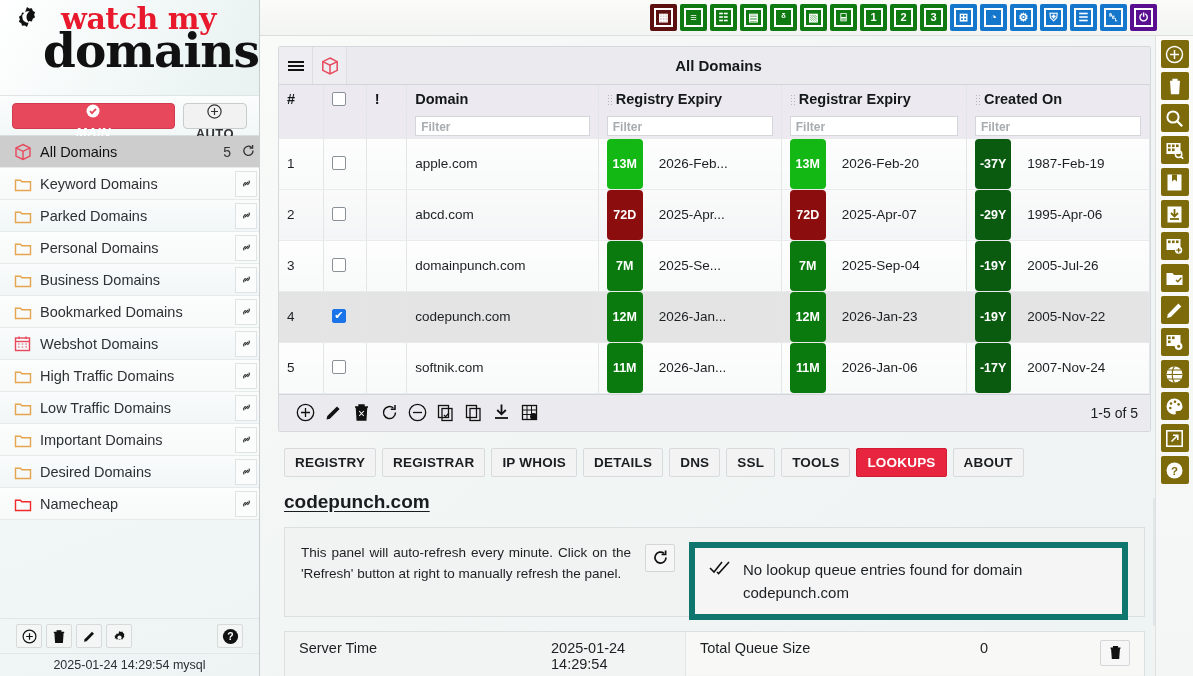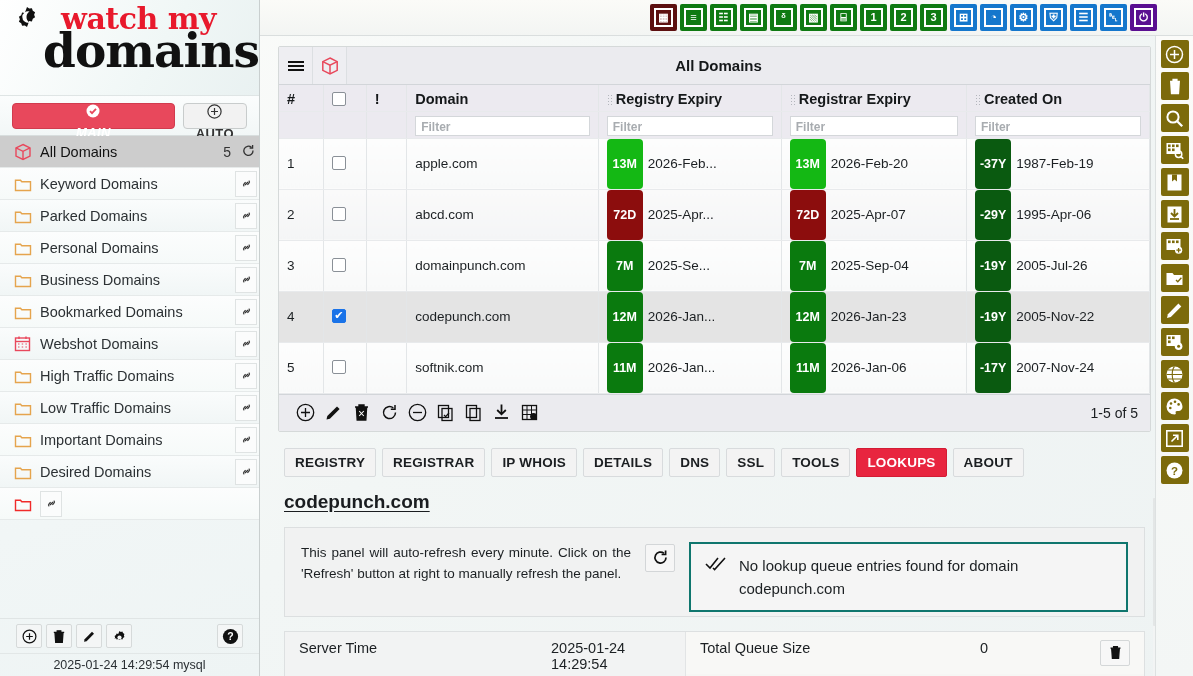"13M" .badge { margin-right: 5px -> 16px }
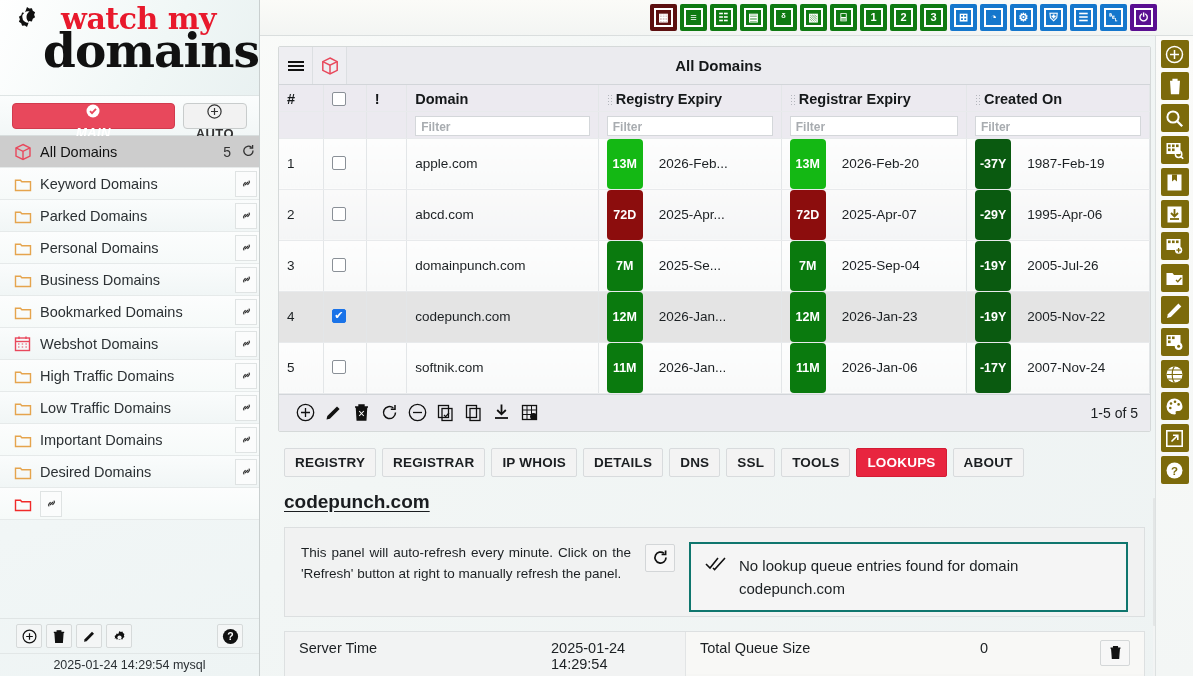"Namecheap" span.nav-label { html: none -> <span>Namecheap</span> }
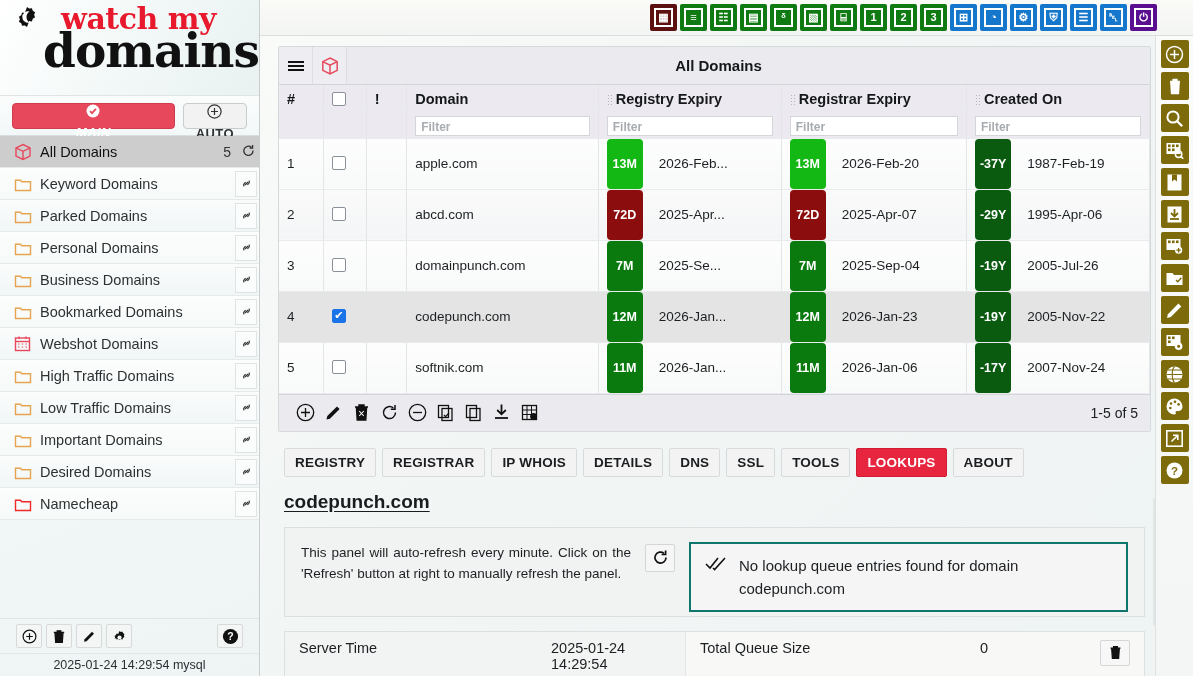"No lookup queue entries found" .lookup-msg { border: 2px solid #0f766e -> 6px solid #0f766e }
